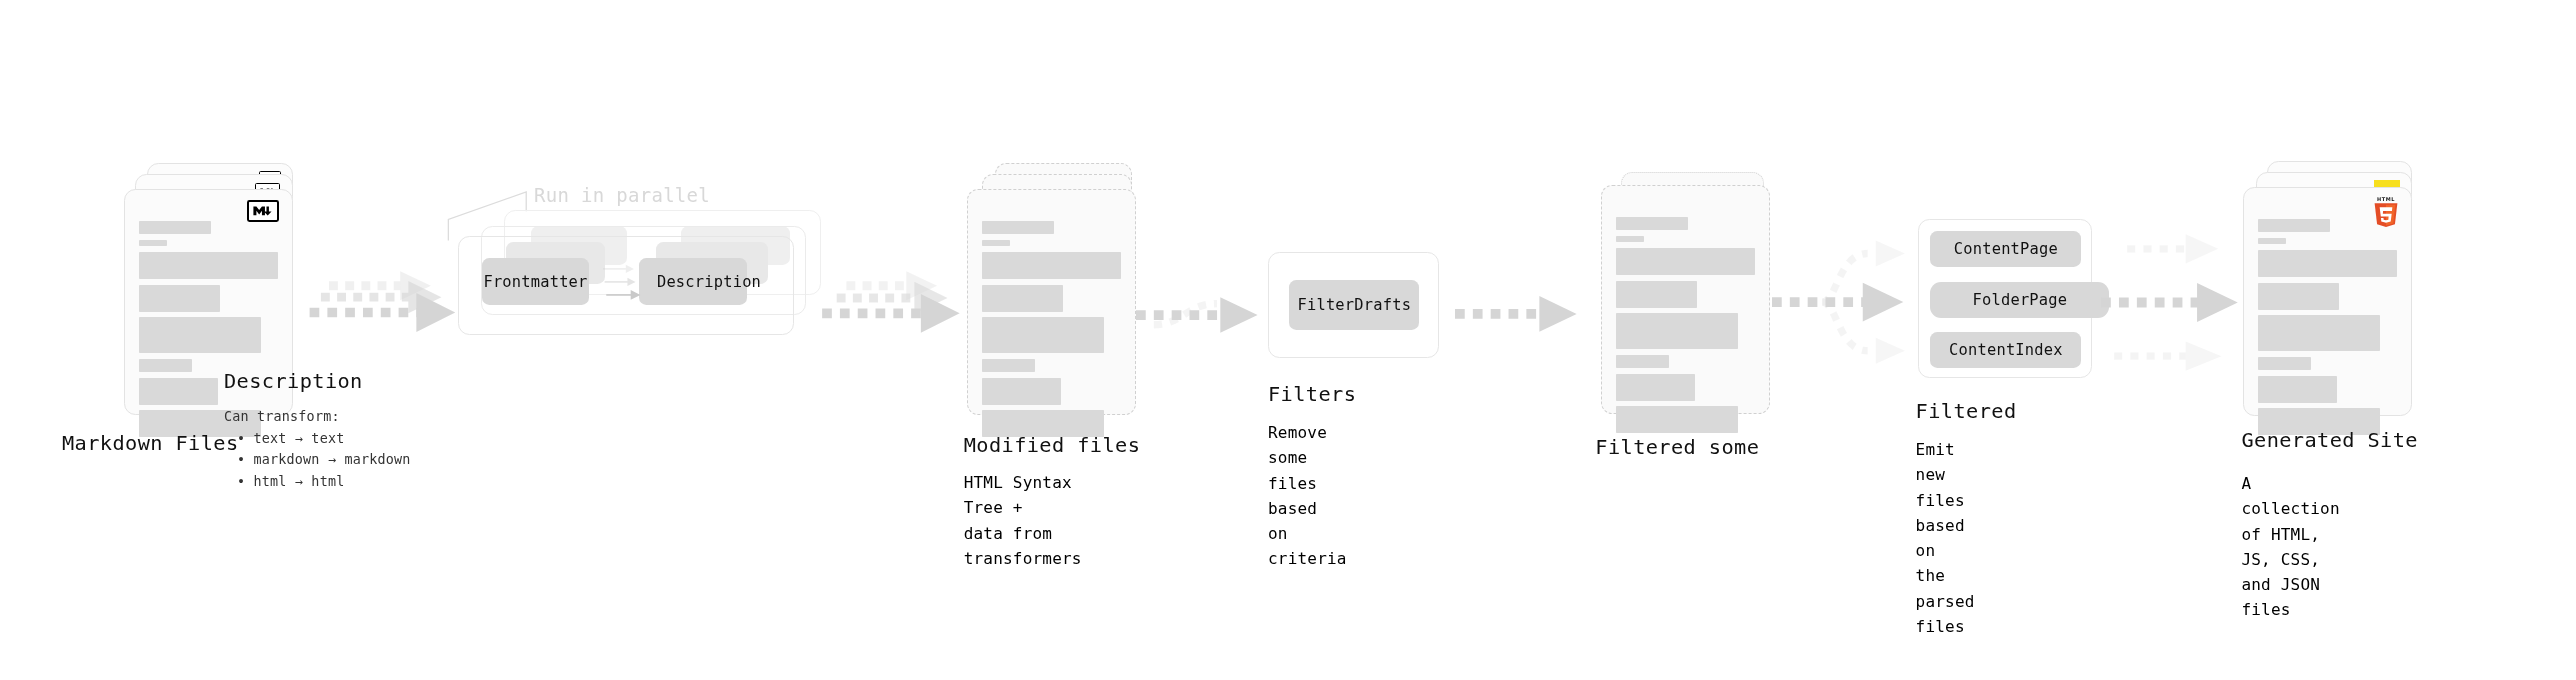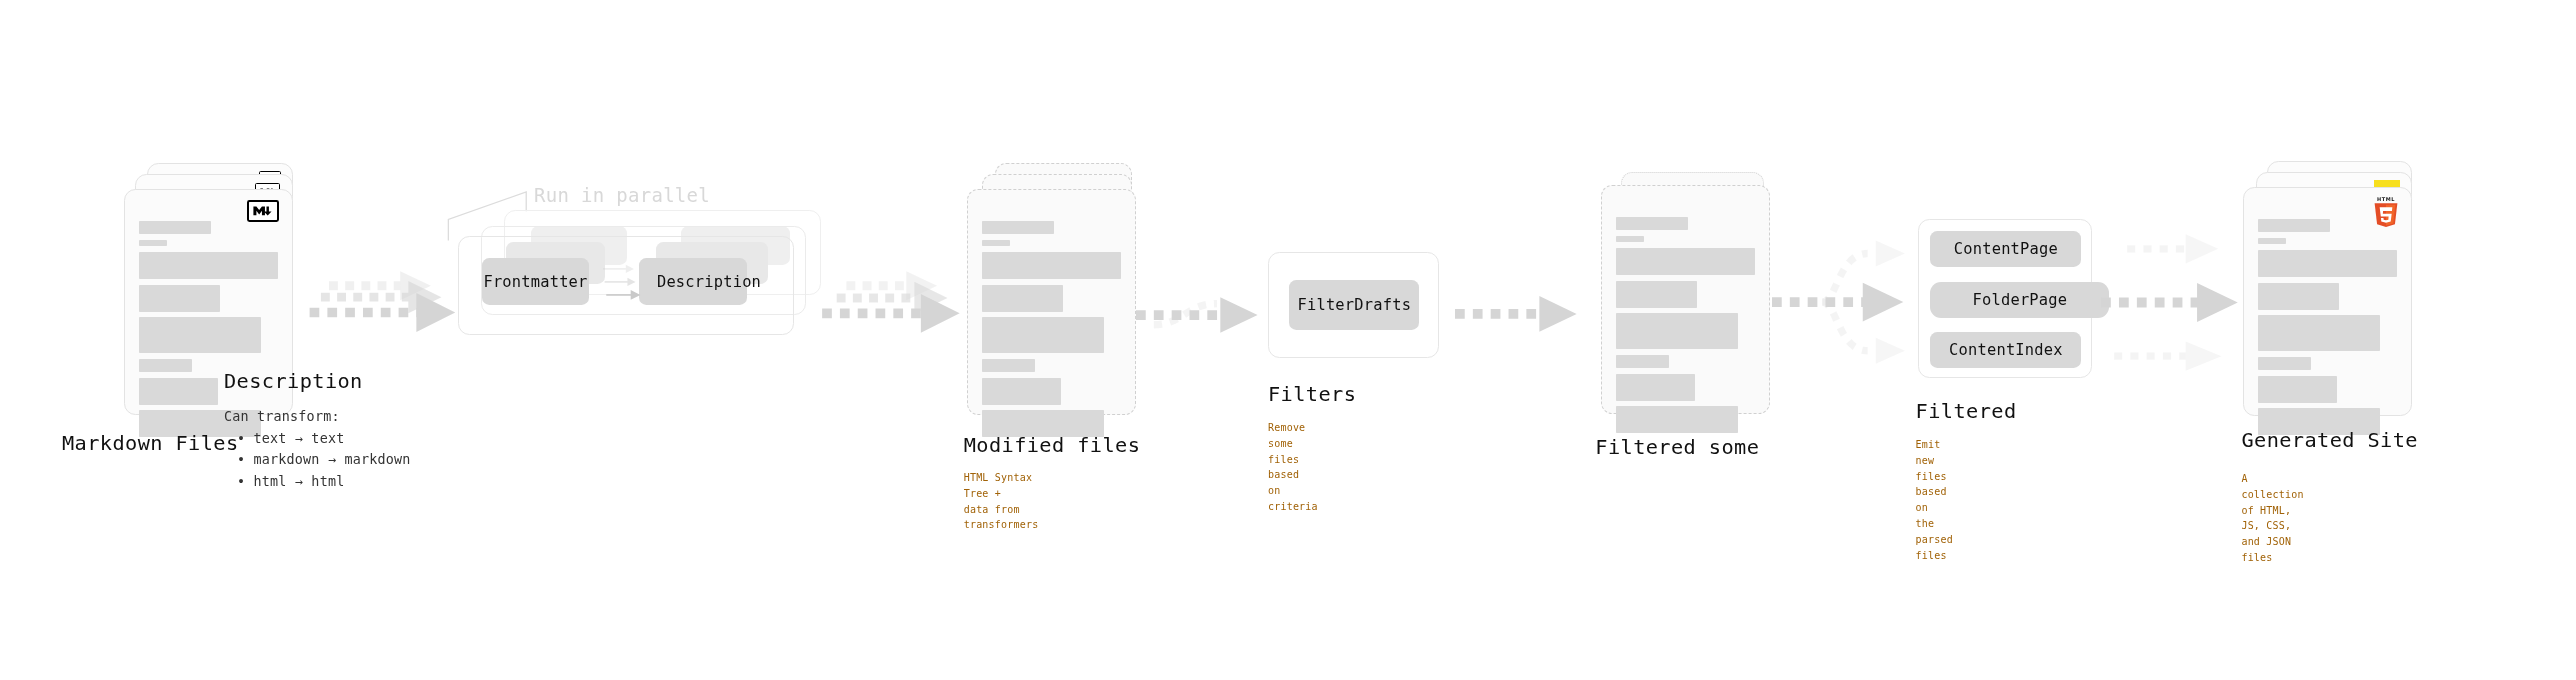"Remove some files based" .subtitle { color: #a16207 -> #000000; font-size: 10px -> 16px }
